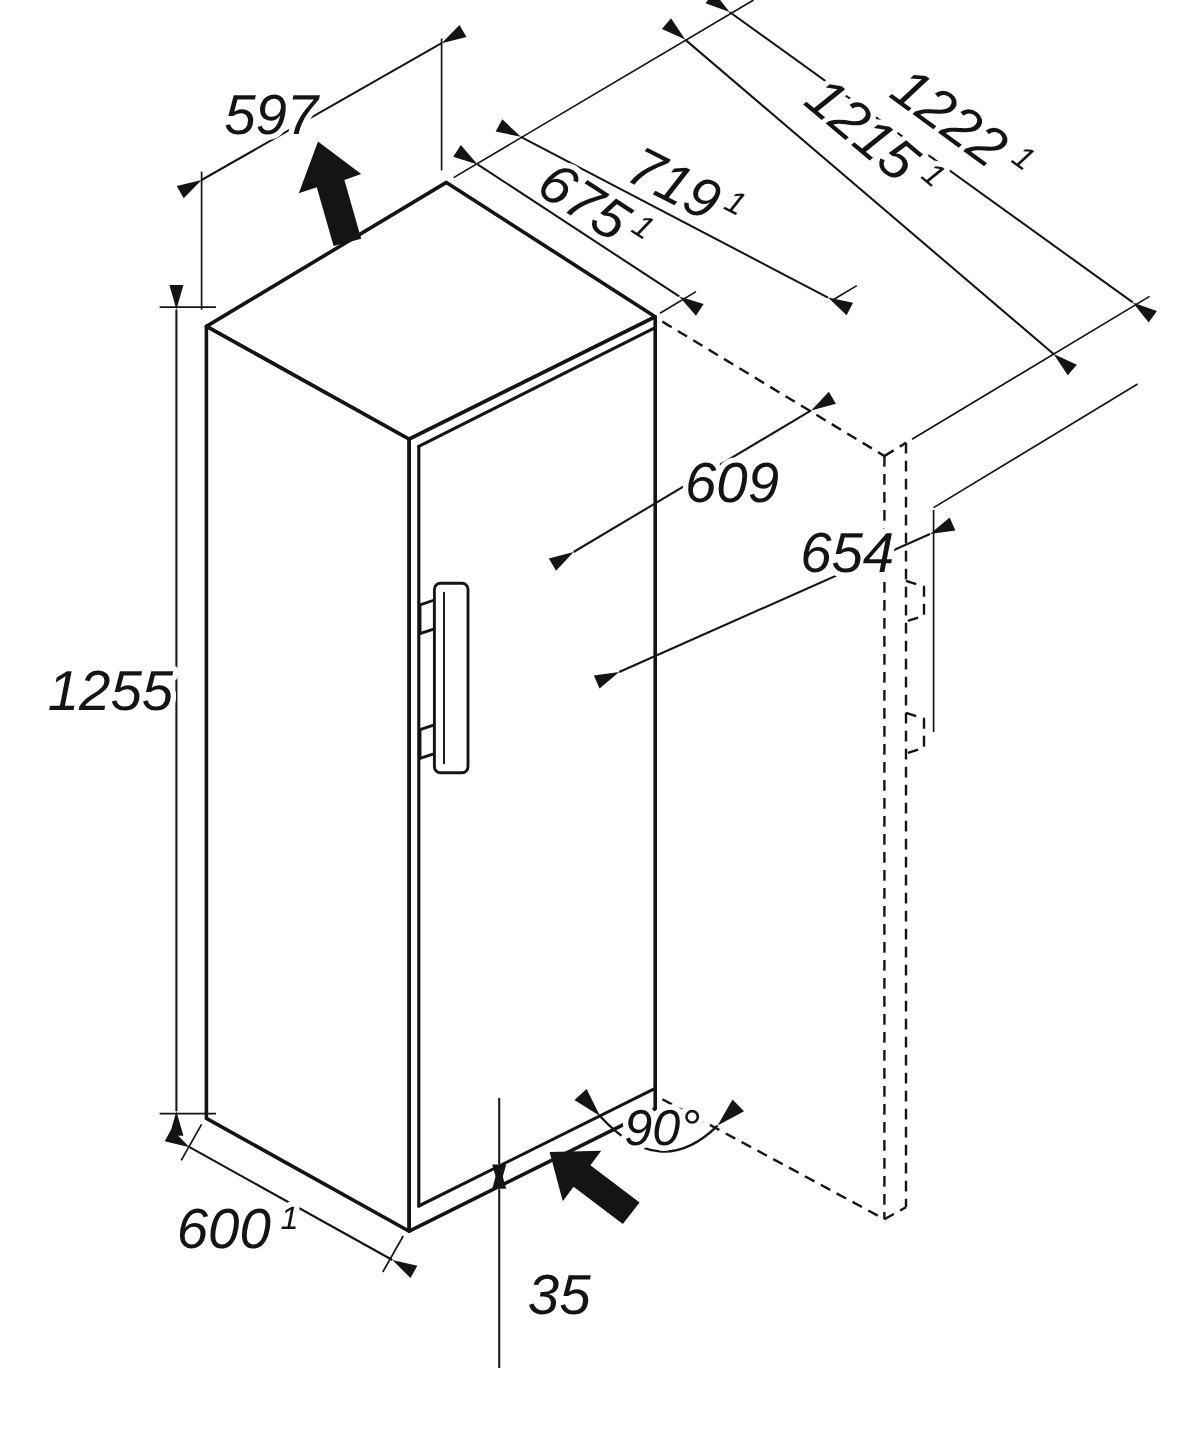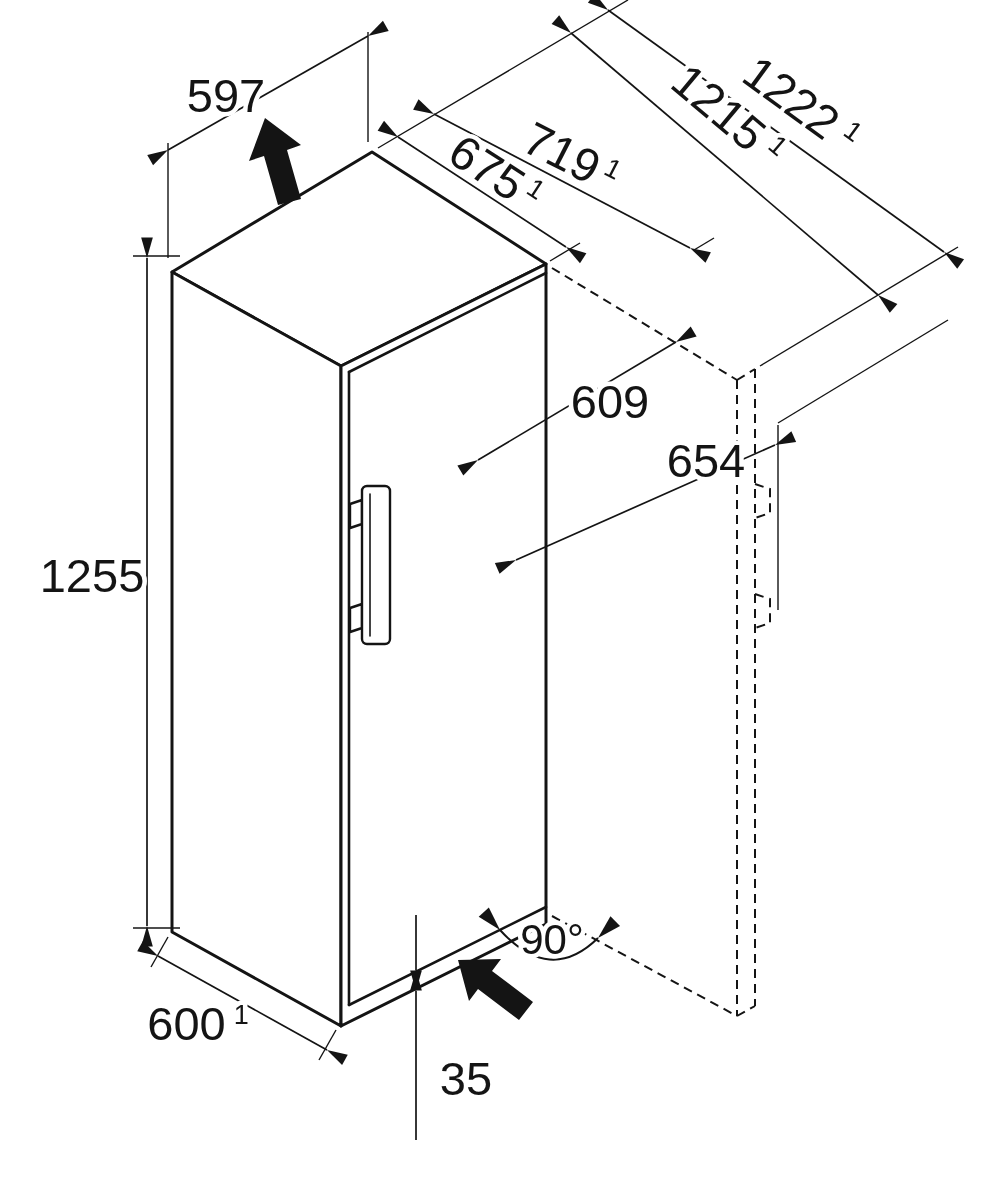"597" .stage { font-style: none -> italic }
